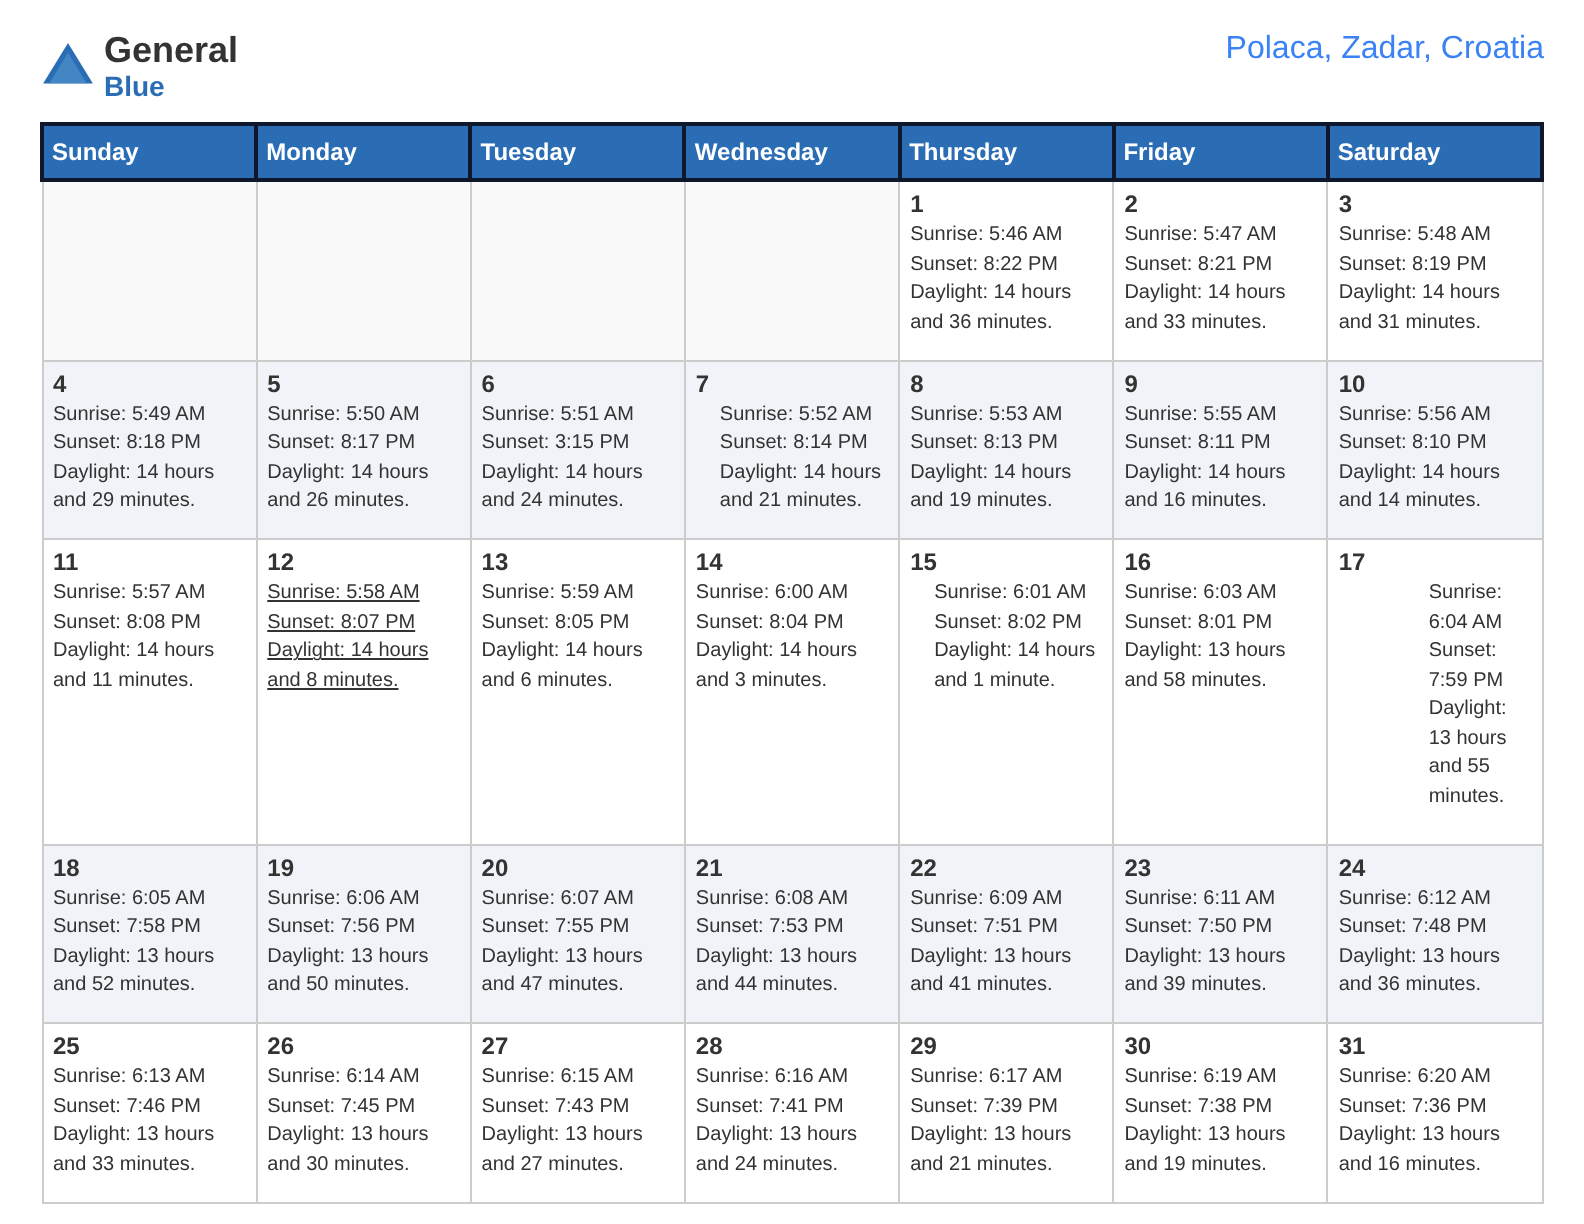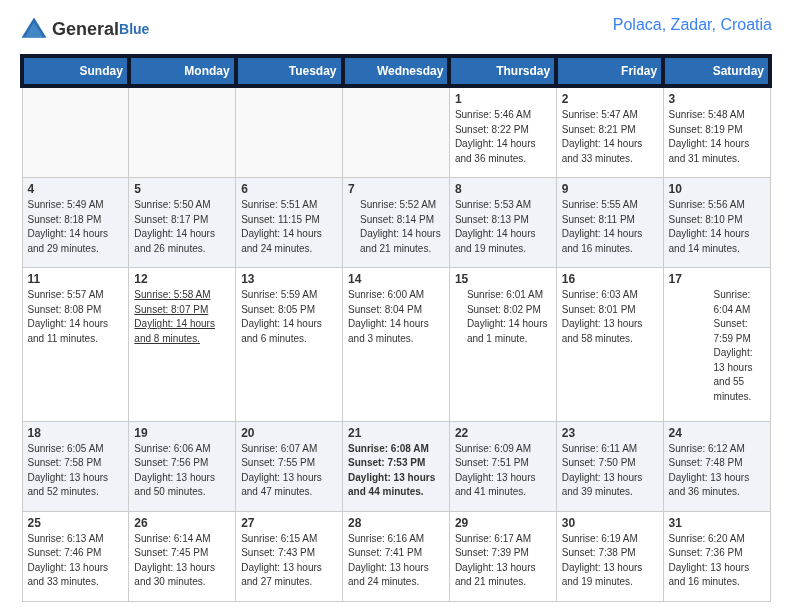"General" .logo-text { align-items: center -> none; flex-direction: row -> column }
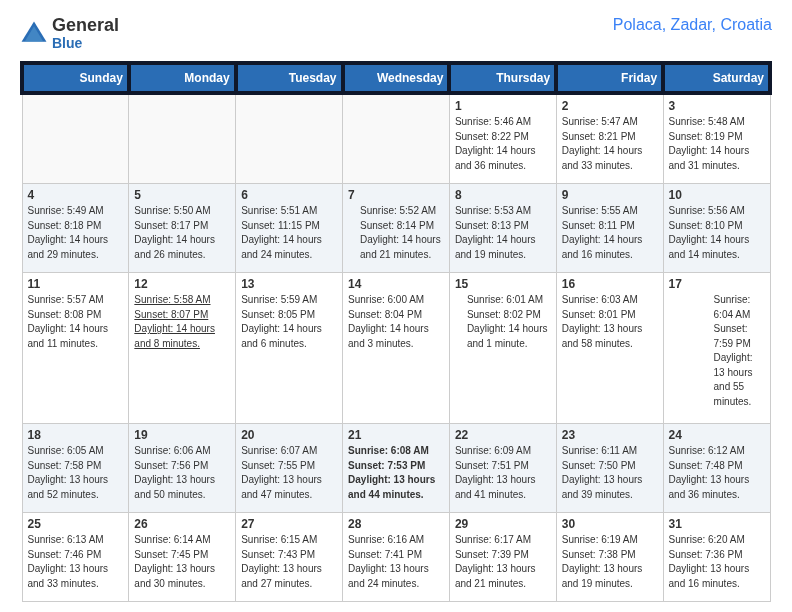"Sunday" .calendar th { border: 4px solid #0f172a -> 2px solid #0f172a; text-align: right -> left }
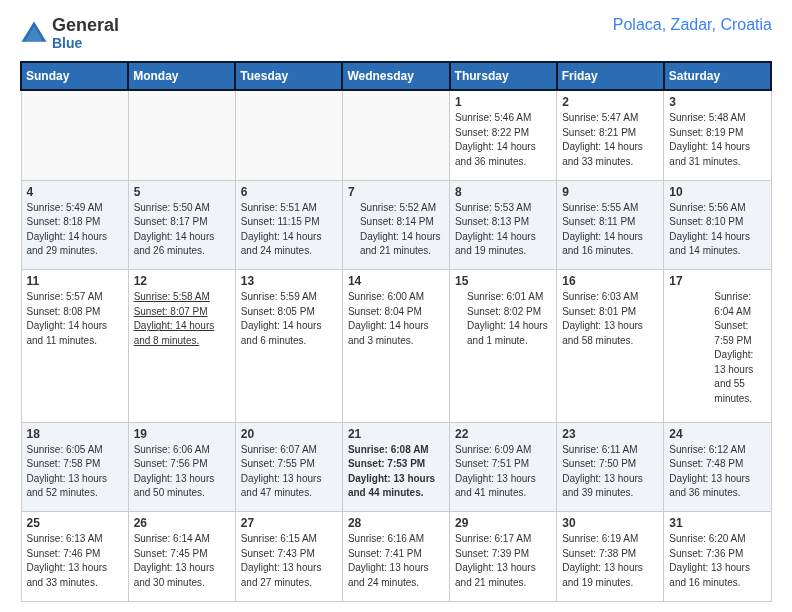"Sunrise: 5:51 AM" div.day-info { text: 11:15 -> 3:15 }
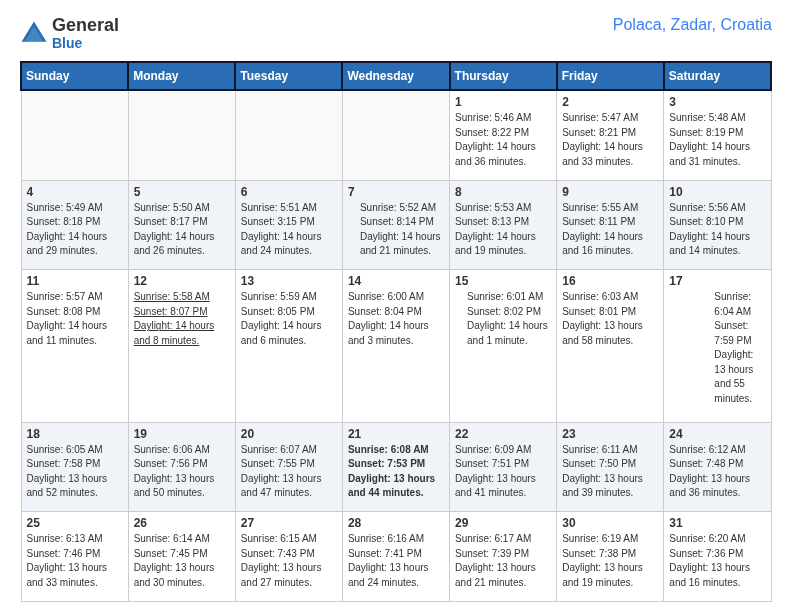"Sunrise: 6:08 AM" div.day-info { font-weight: bold -> none }
